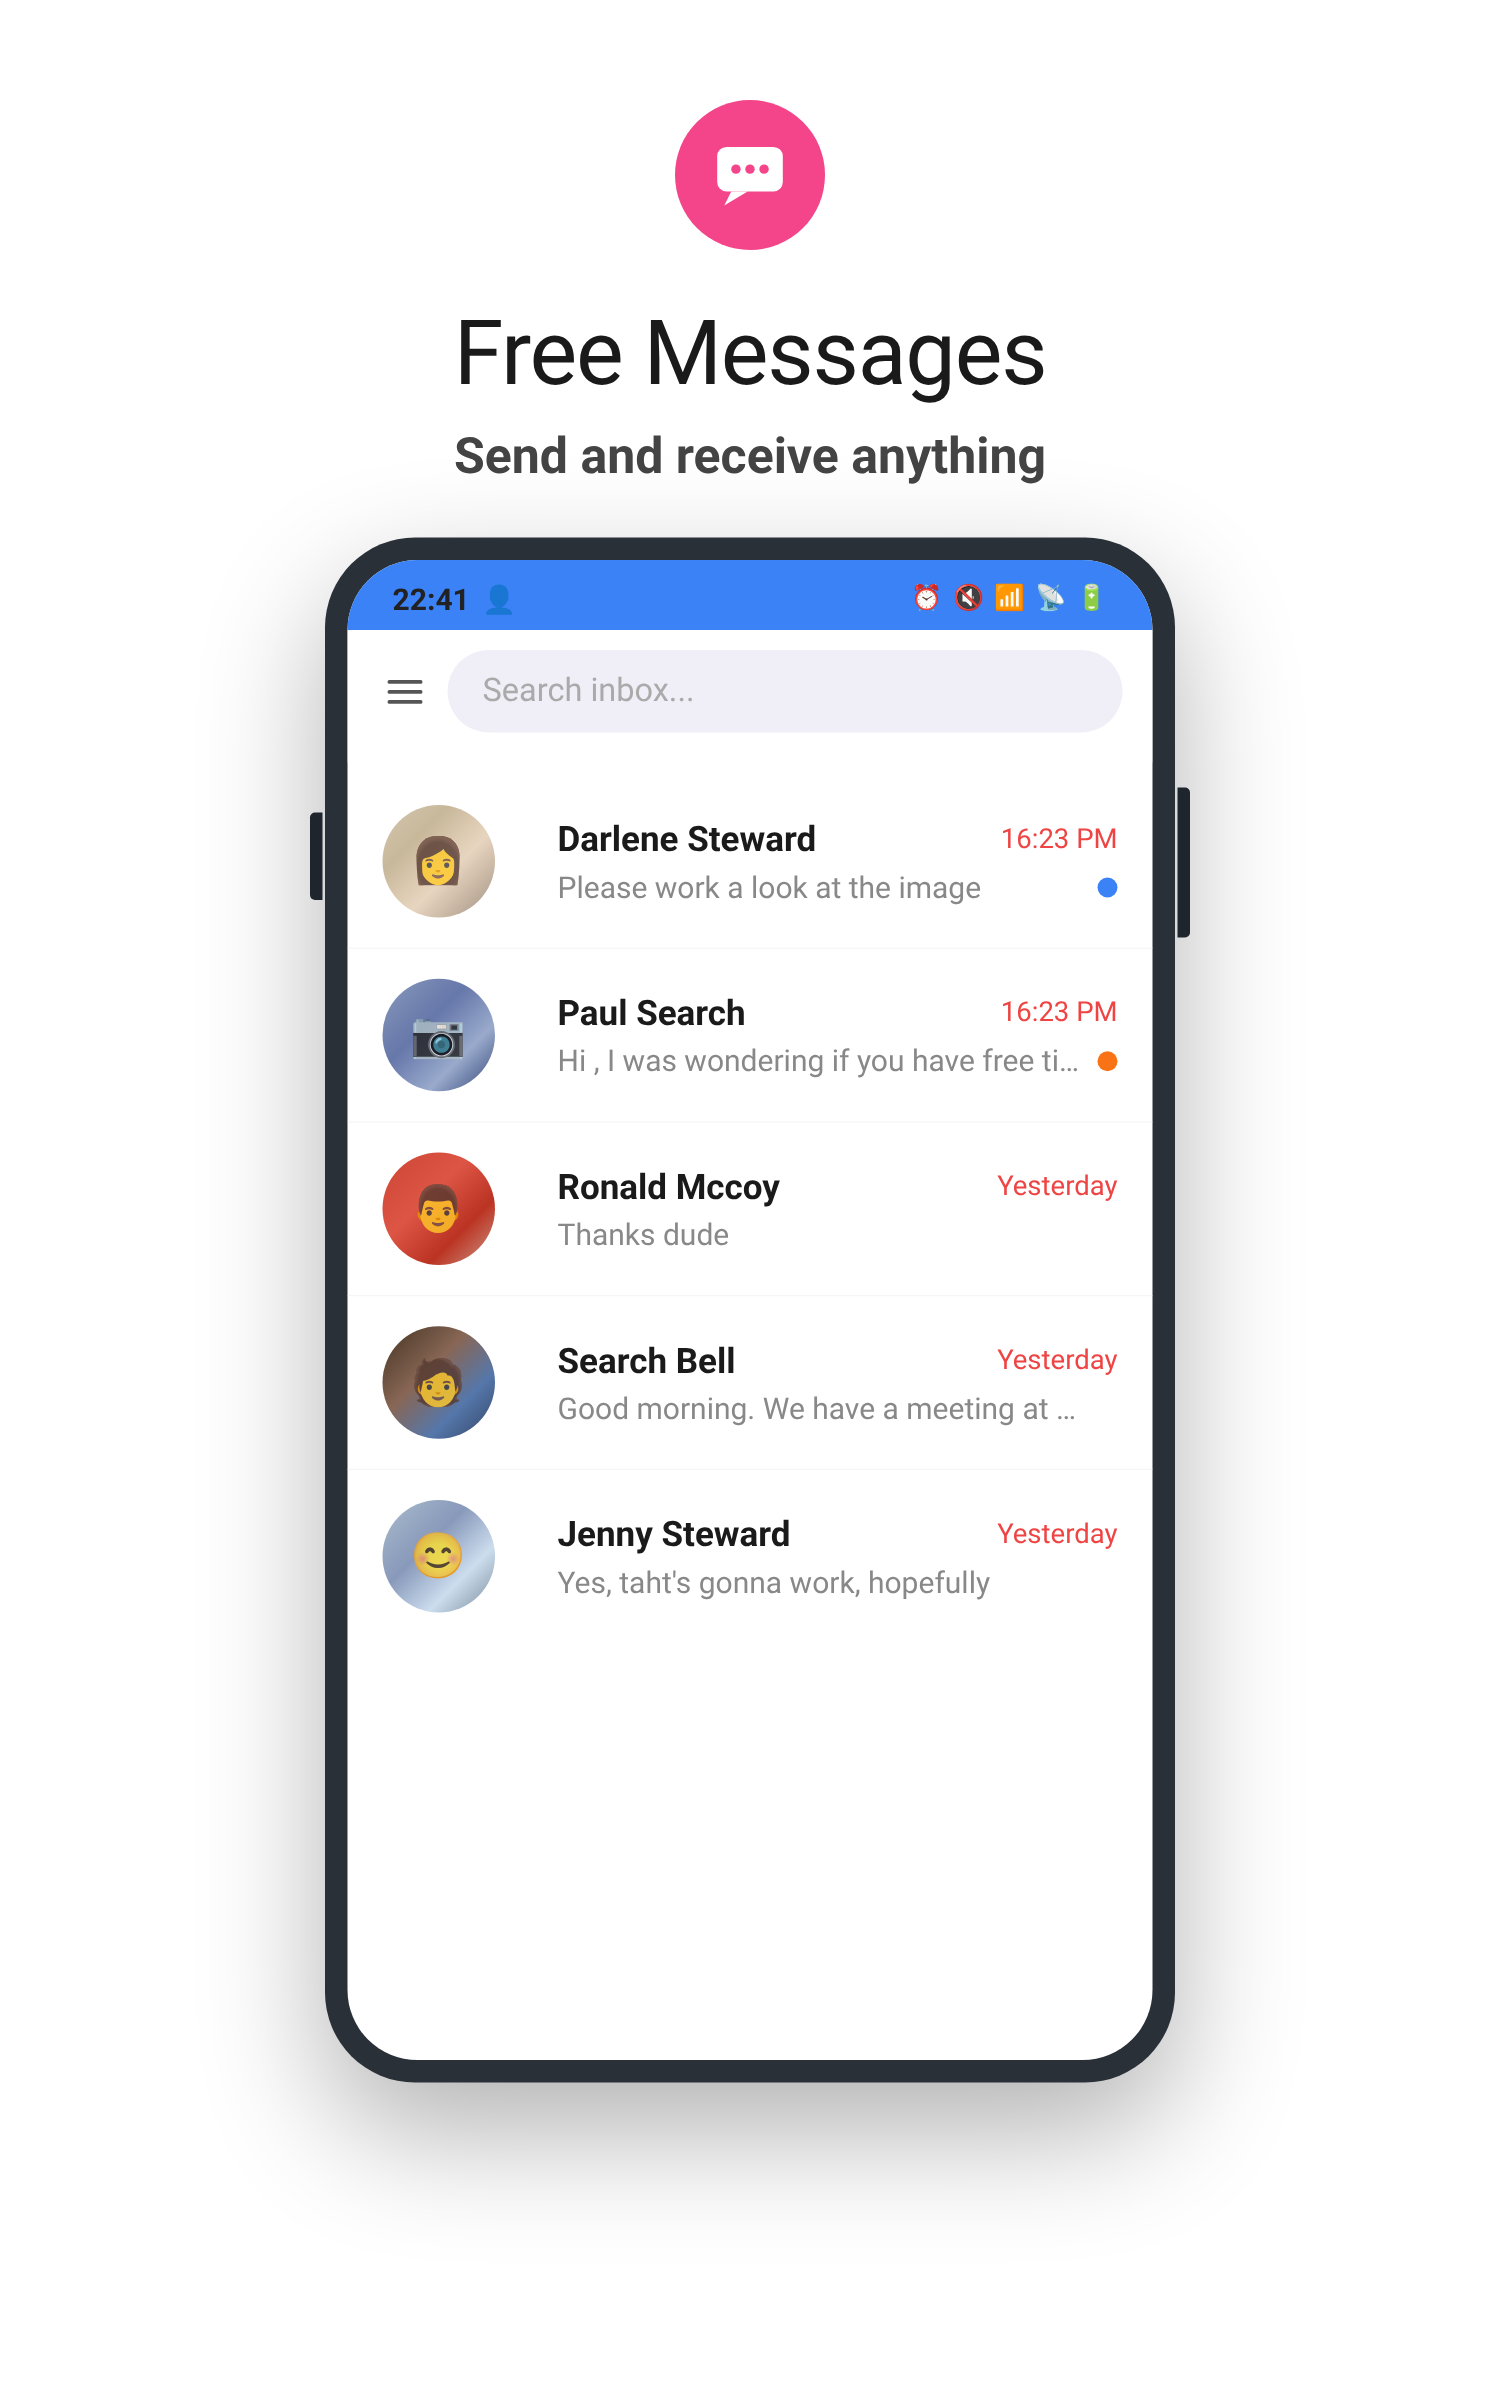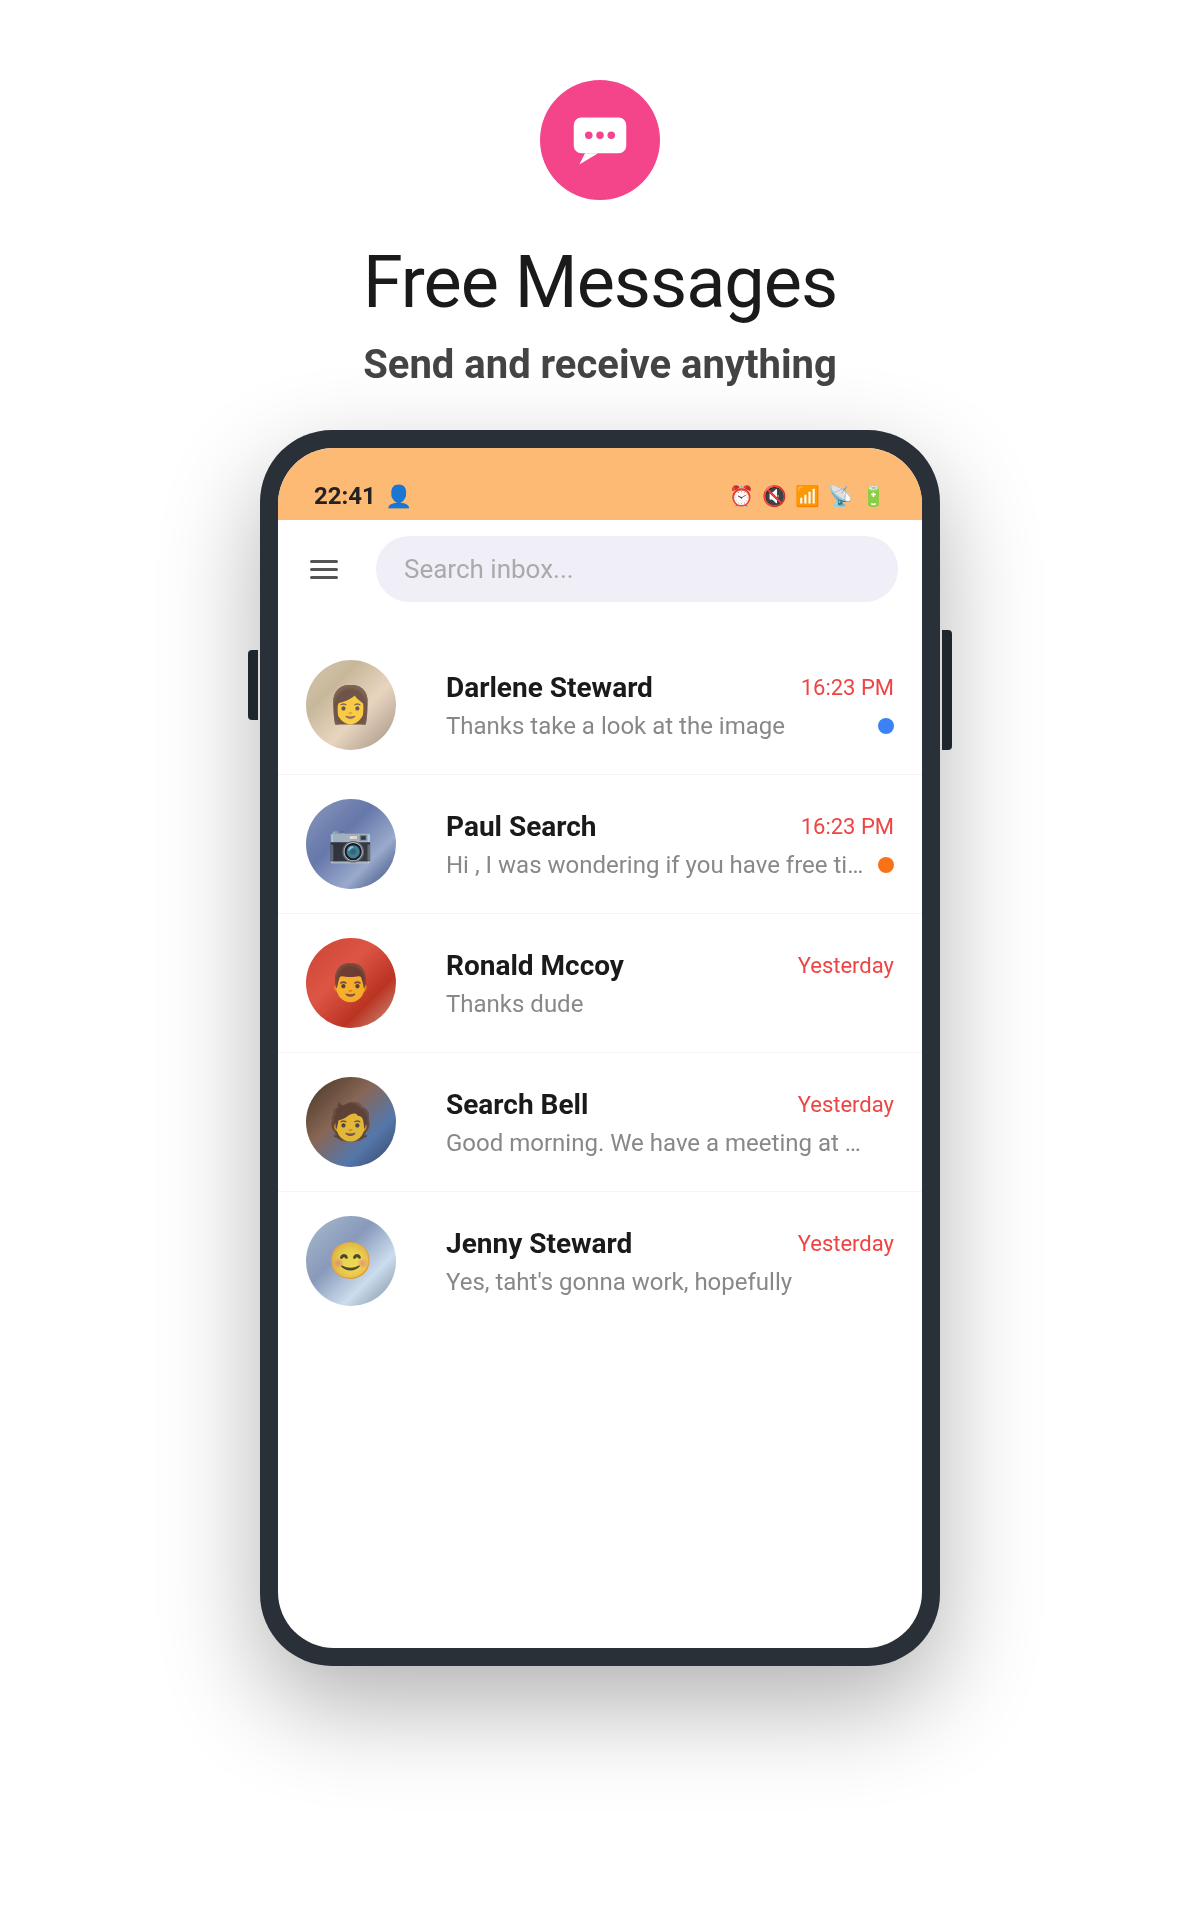"22:41" .status-bar { align-items: center -> flex-start; background: #fdba74 -> #3b82f6; padding: 34px 36px 10px -> 18px 36px 10px }
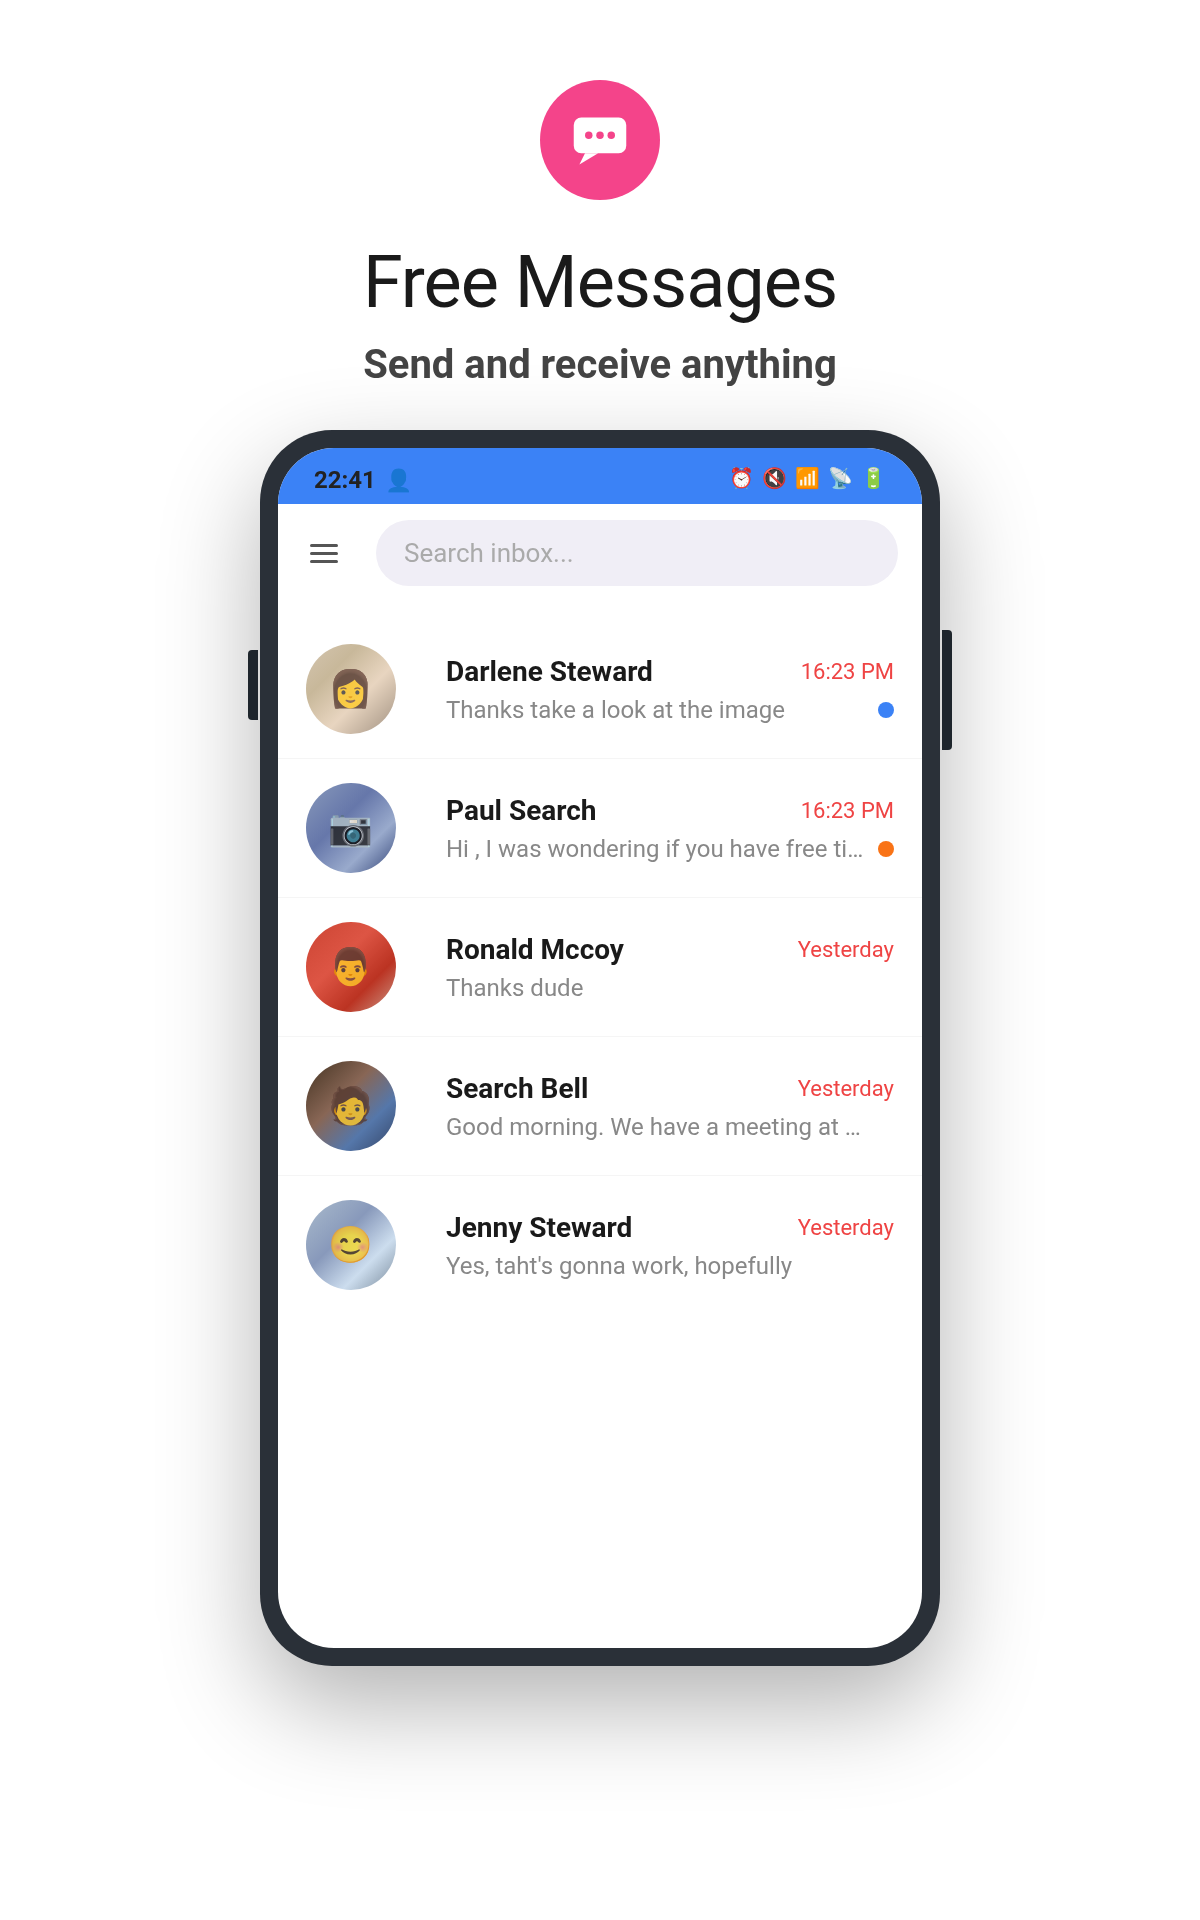"Search inbox..." .search-area { gap: 30px -> 12px }
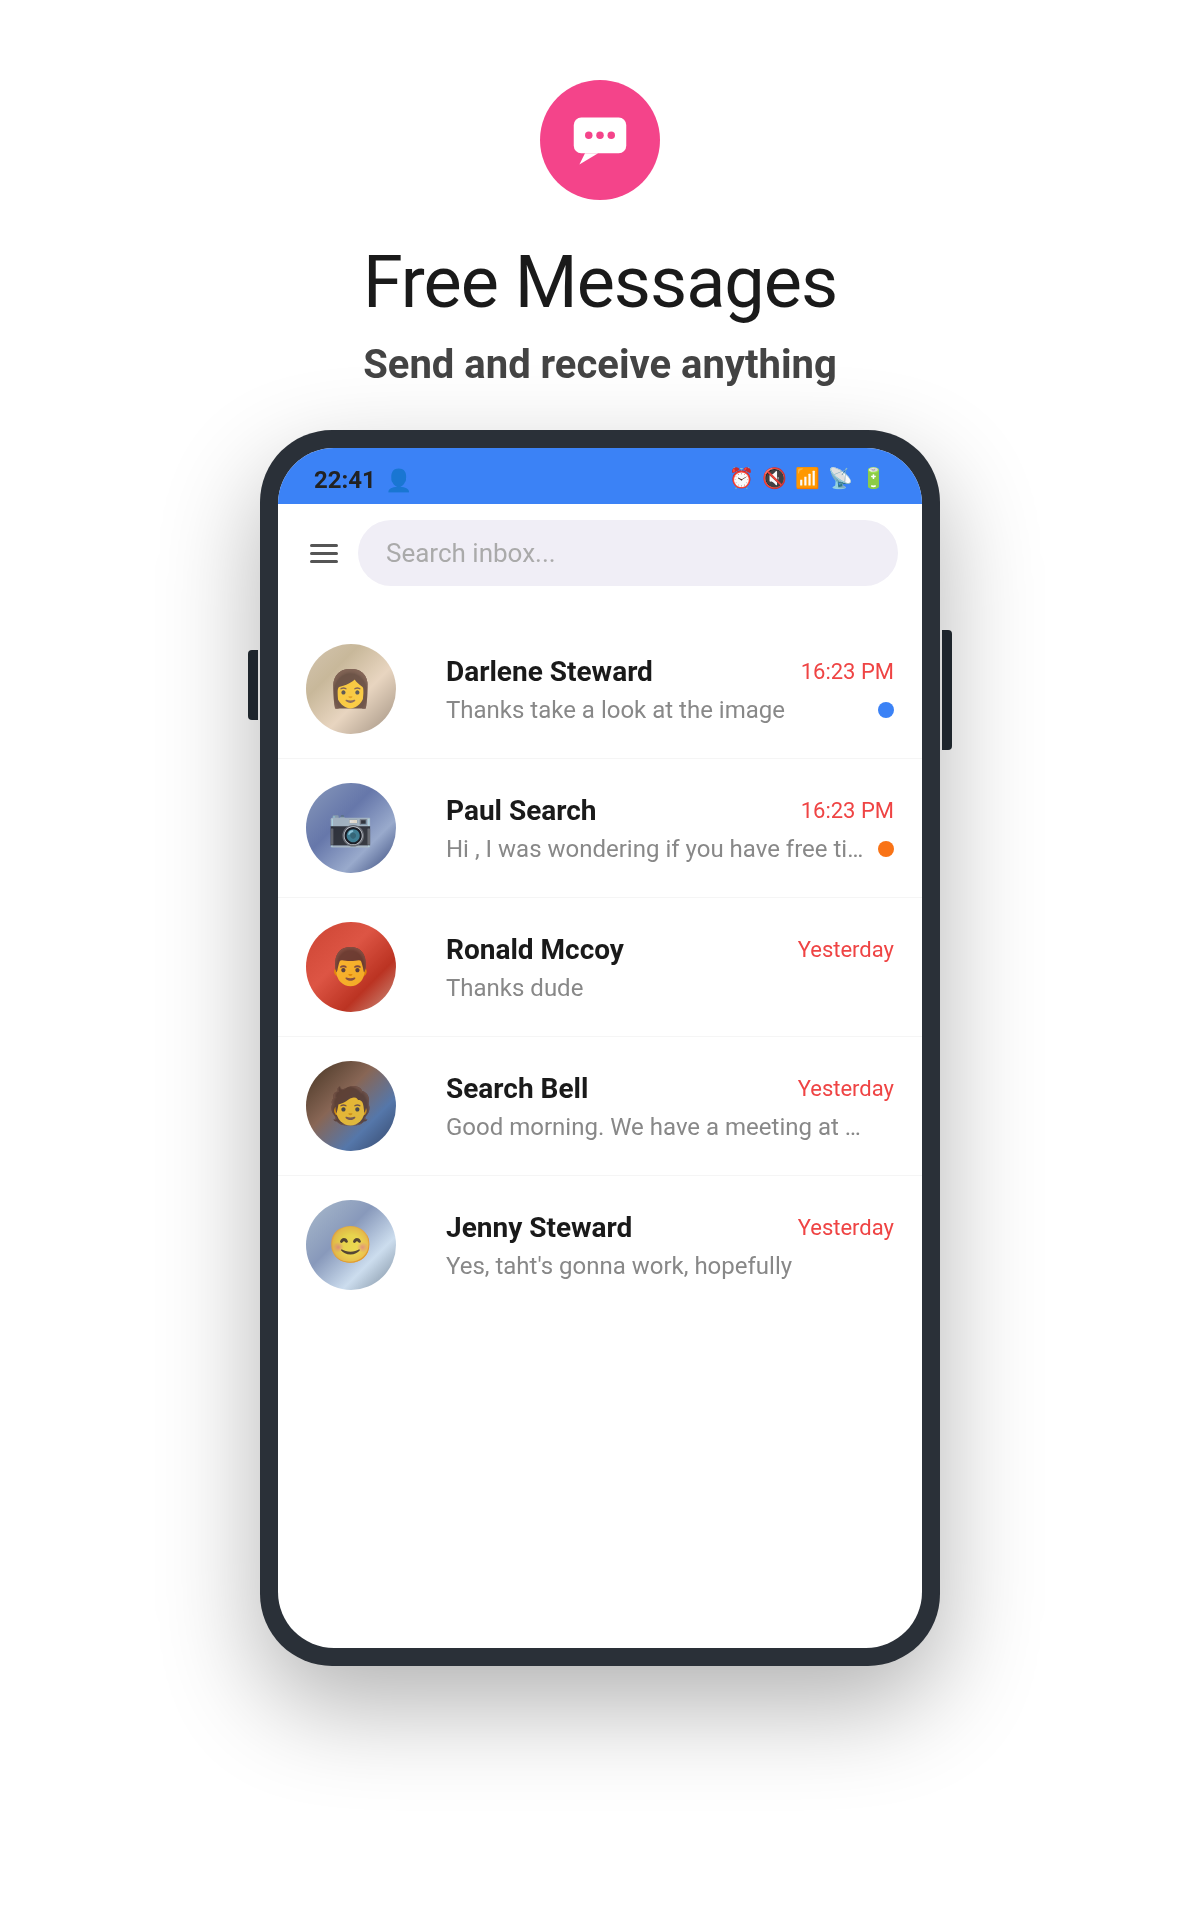"Thanks take a look at" span.conv-preview { text: Thanks take -> Please work }
